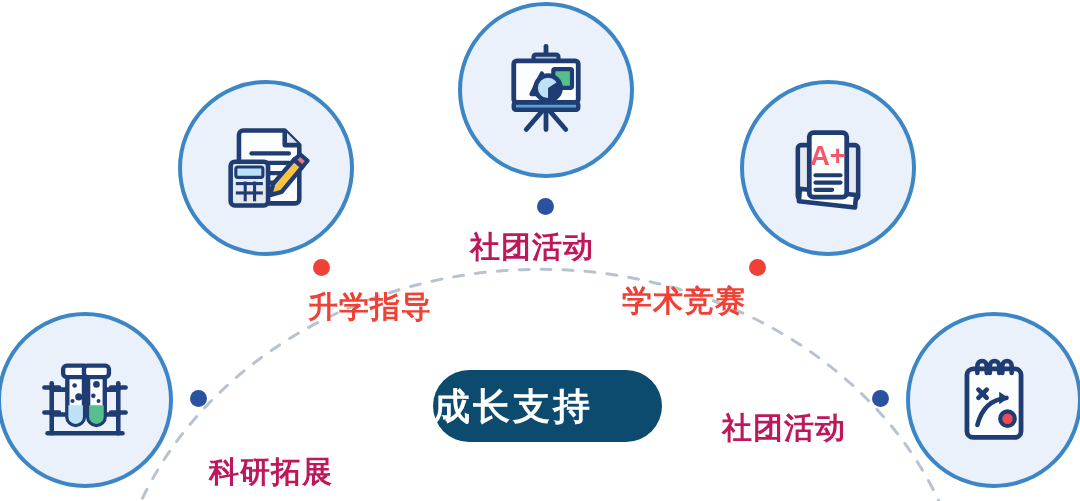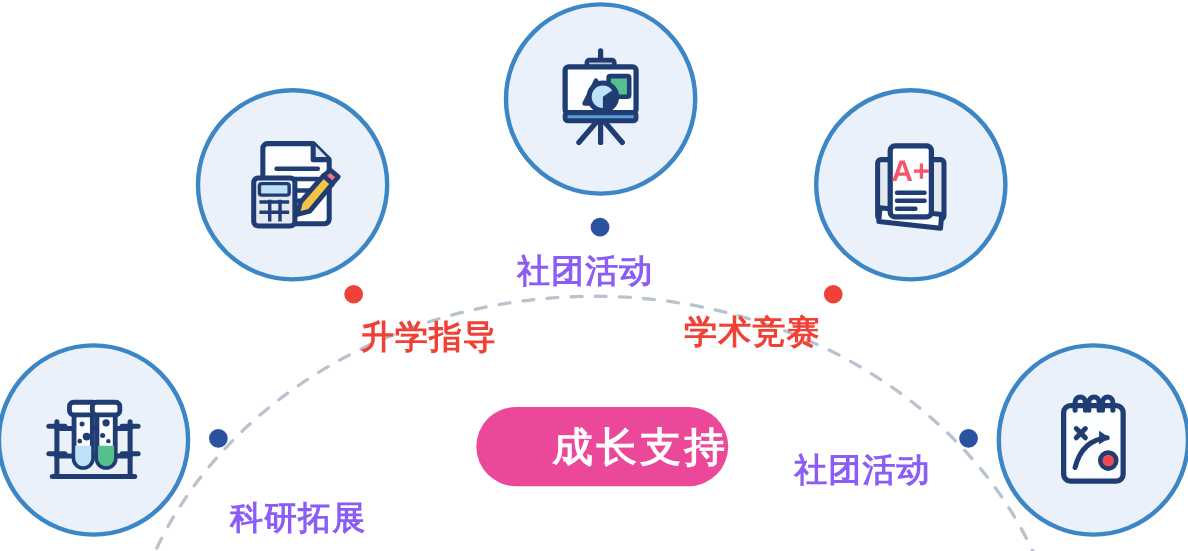"社团活动" .arc-label.blue { color: #8b5cf6 -> #be185d }
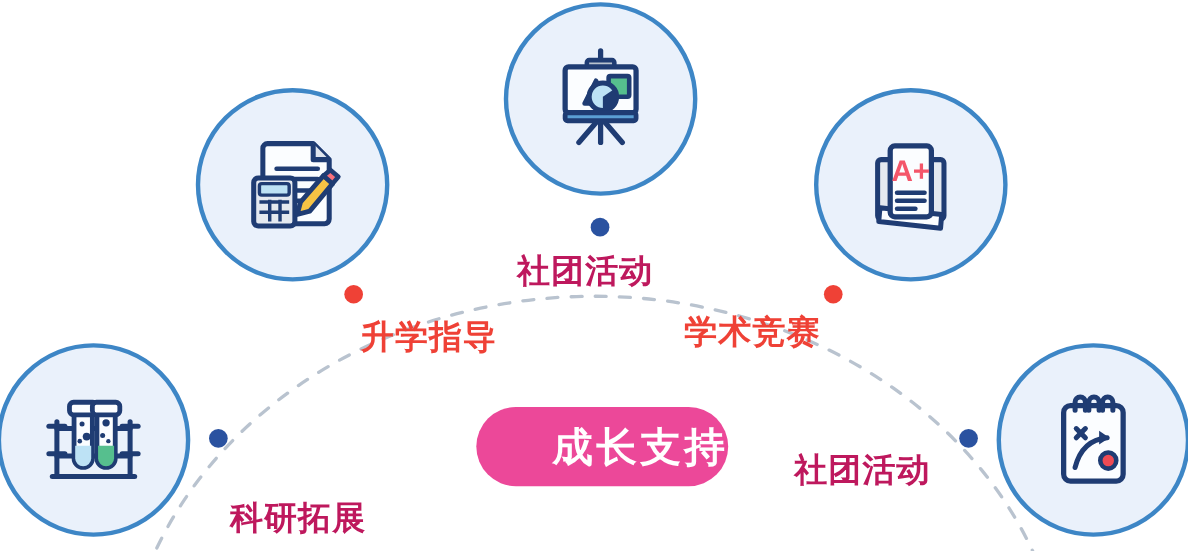"升学指导" div.arc-label { margin-left: 20px -> none }
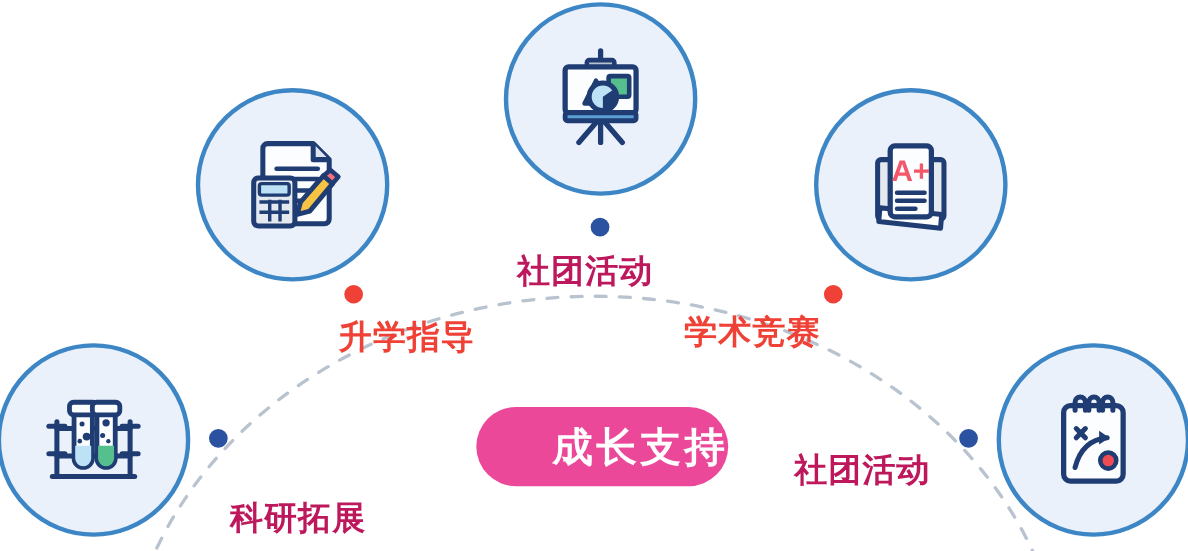"学术竞赛" div.arc-label { font-family: none -> Liberation Mono, monospace }
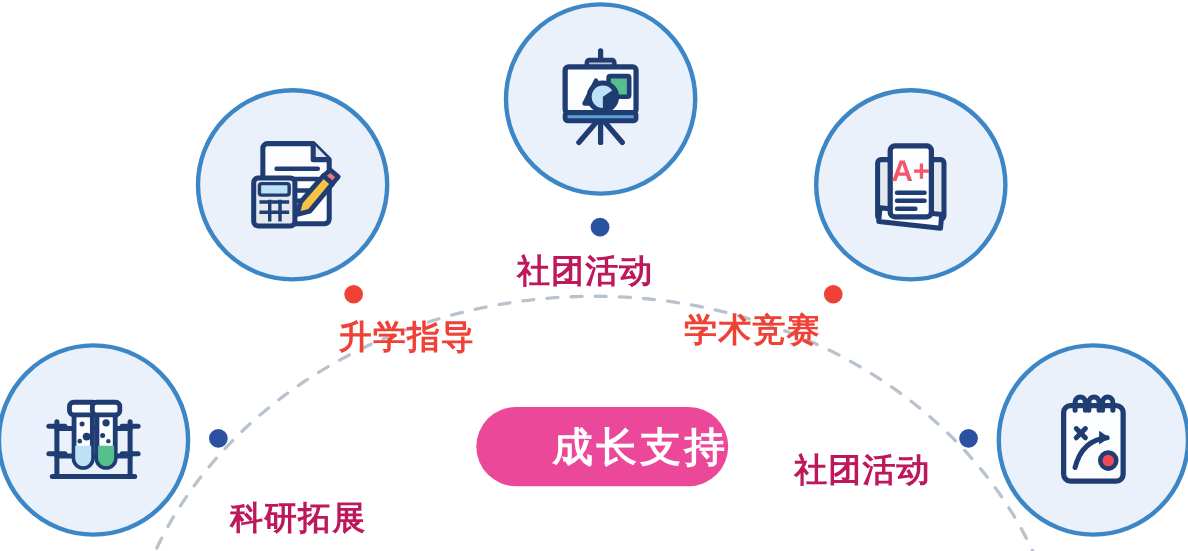"成长支持" .center-pill { background: #ec4899 -> #0c4a6e; justify-content: flex-end -> flex-start }
